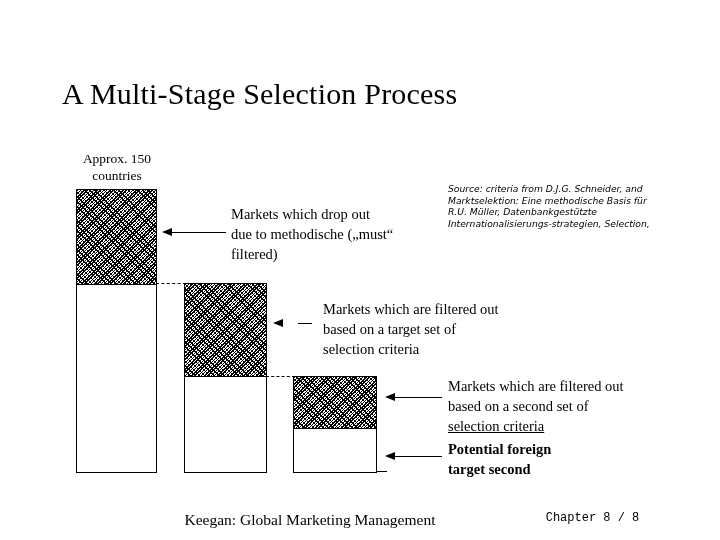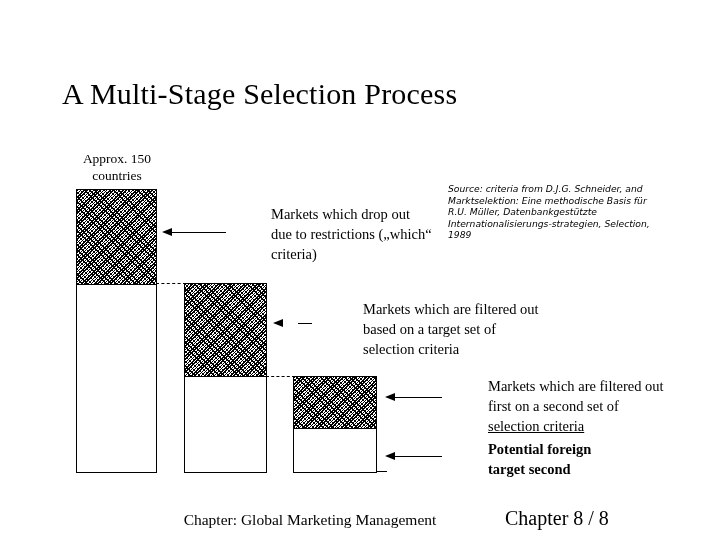"Markets which drop out" .annot { margin-left: 40px -> none }
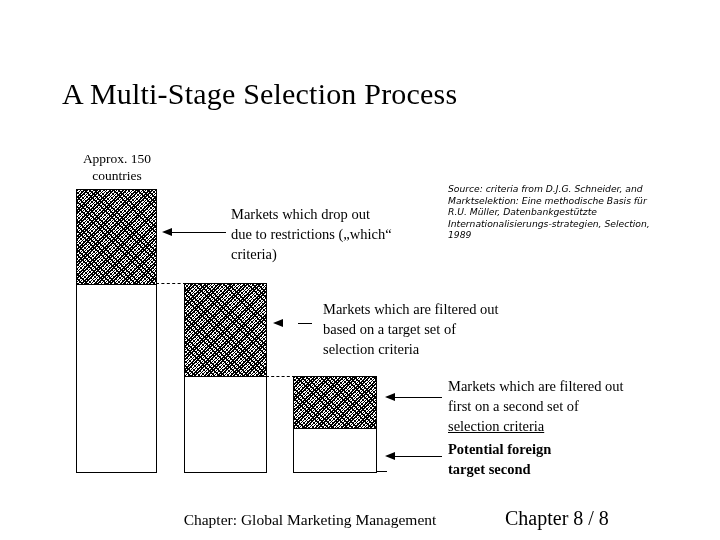"due to restrictions („which“" div { text: restrictions („which -> methodische („must }
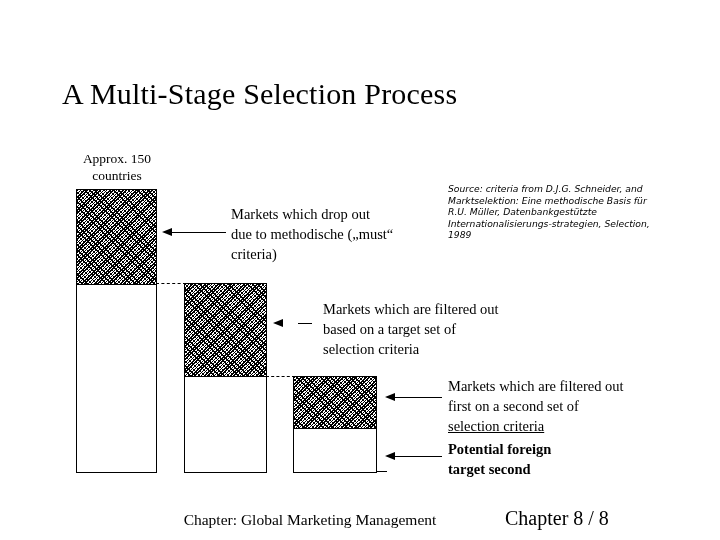"1989" div { html: <div>1989</div> -> none }
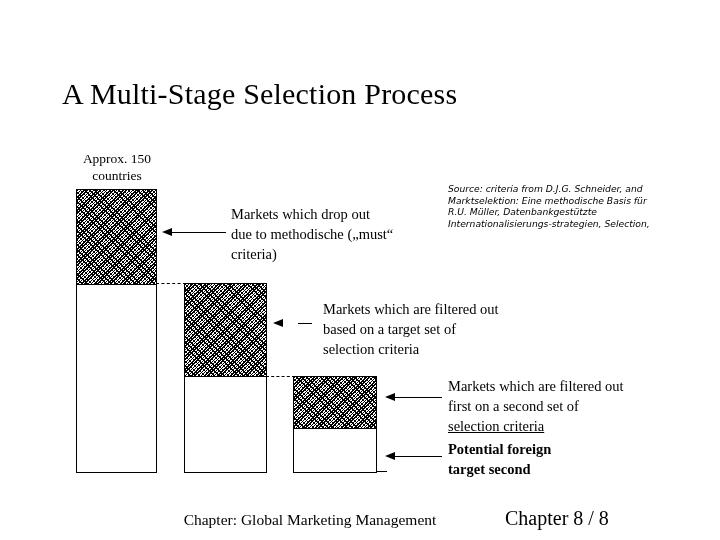"criteria)" div { text: criteria -> filtered }
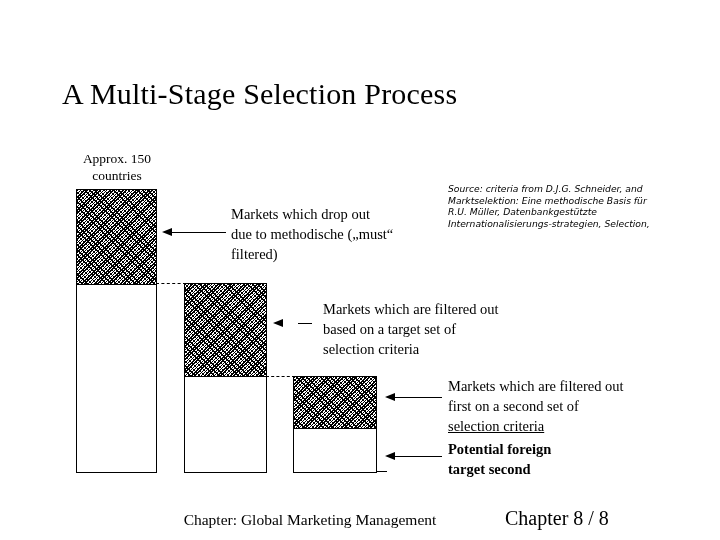"first on a second set" div { text: first -> based }
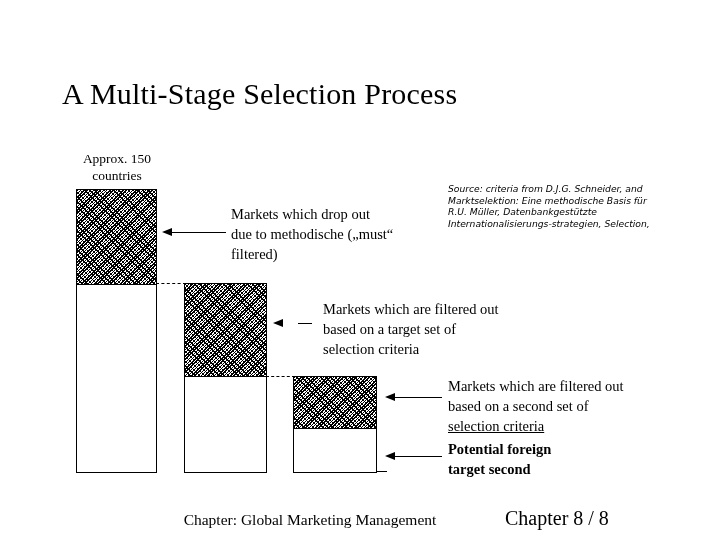"Chapter: Global Marketing Management" div { text: Chapter -> Keegan }
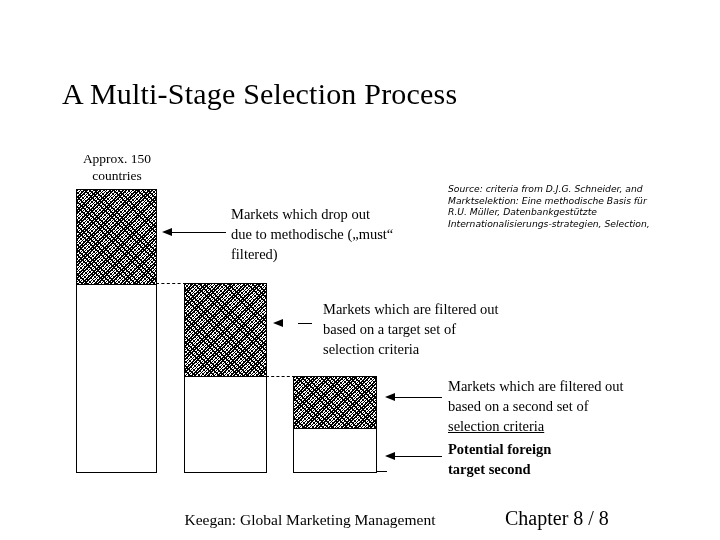"Chapter 8 / 8" #footer-right { font-family: Liberation Serif, serif -> Liberation Mono, monospace; font-size: 20px -> 12px; text-align: none -> center }
